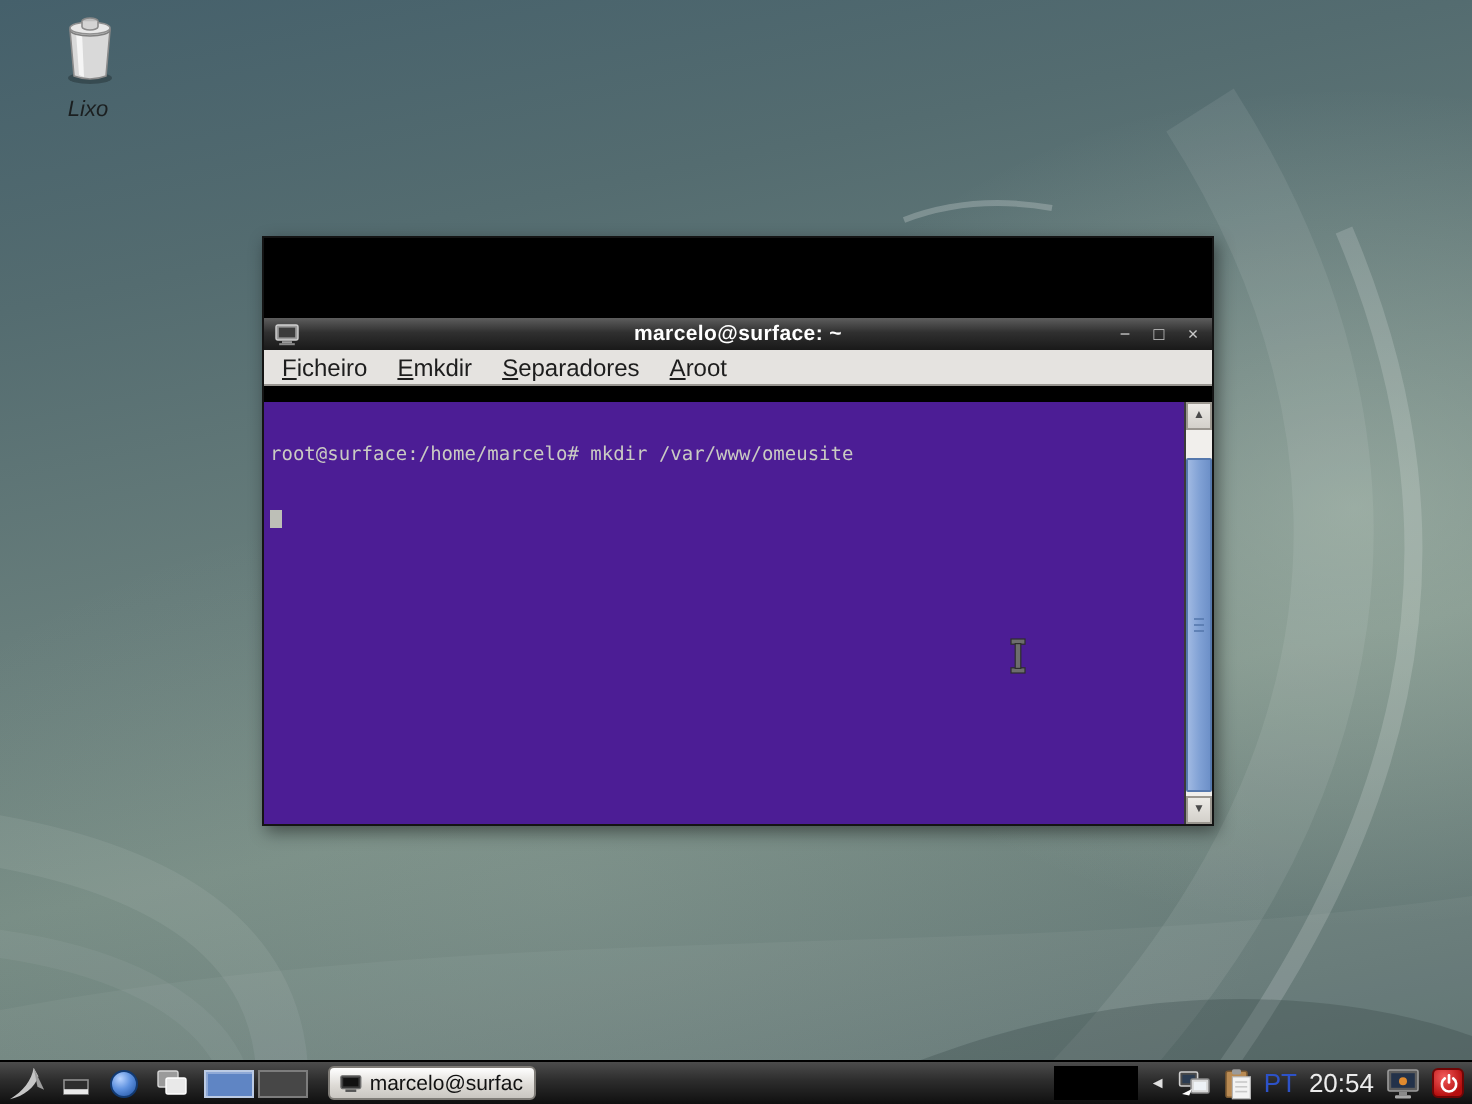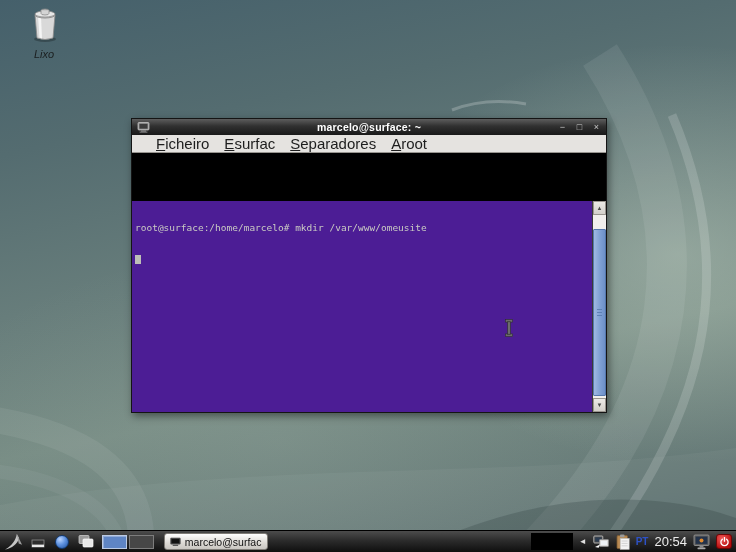"marcelo@surface: ~" .titlebar { margin-top: none -> 40px }
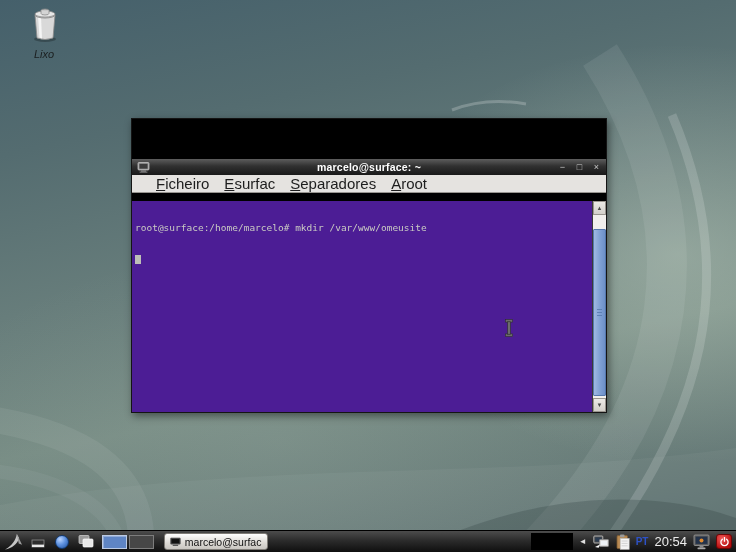"Ficheiro" .menubar { font-size: 15px -> 12px; padding-left: 24px -> 9px }
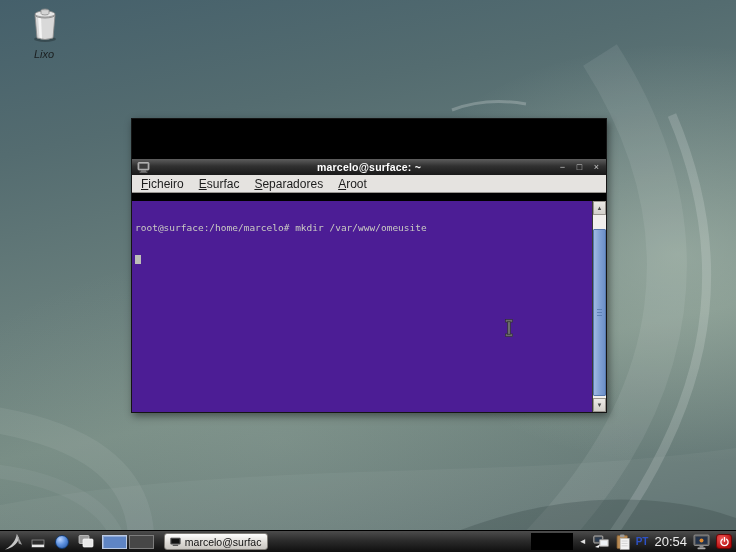"surfac" span { text: surfac -> mkdir }
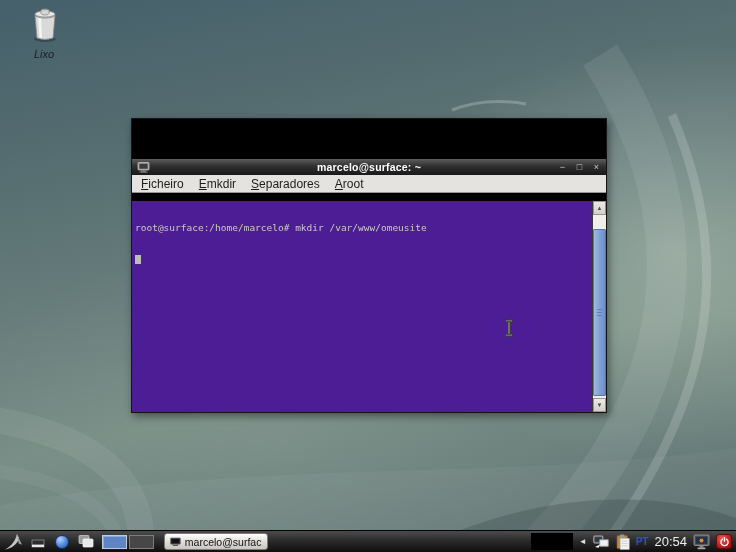"PT" .kb-layout { font-size: 10px -> 13px; font-weight: bold -> normal }
